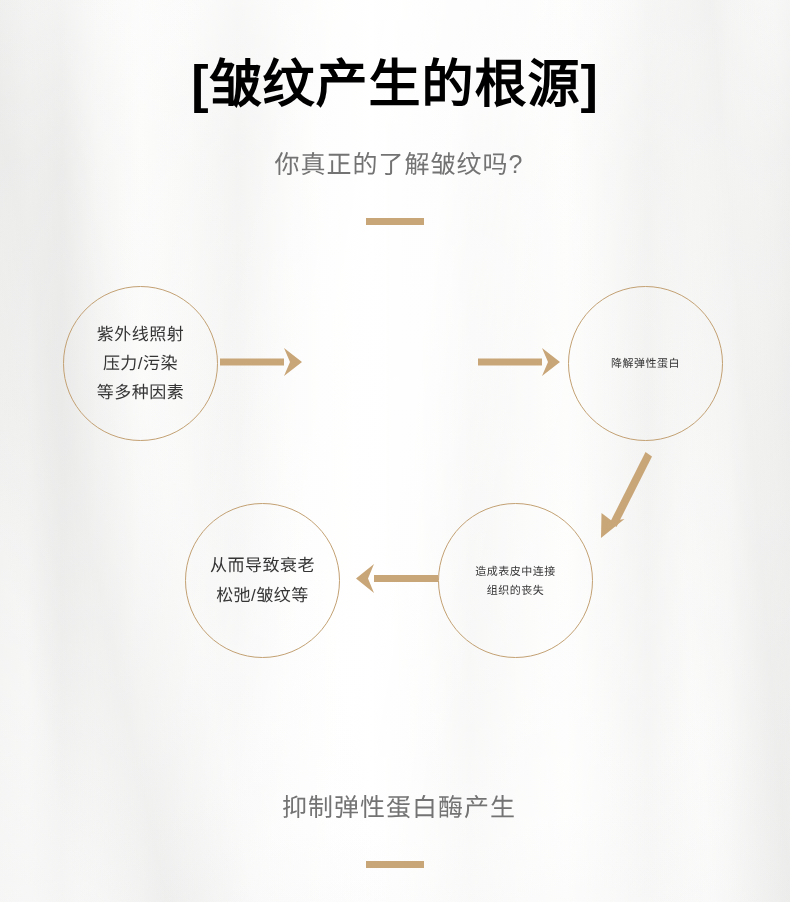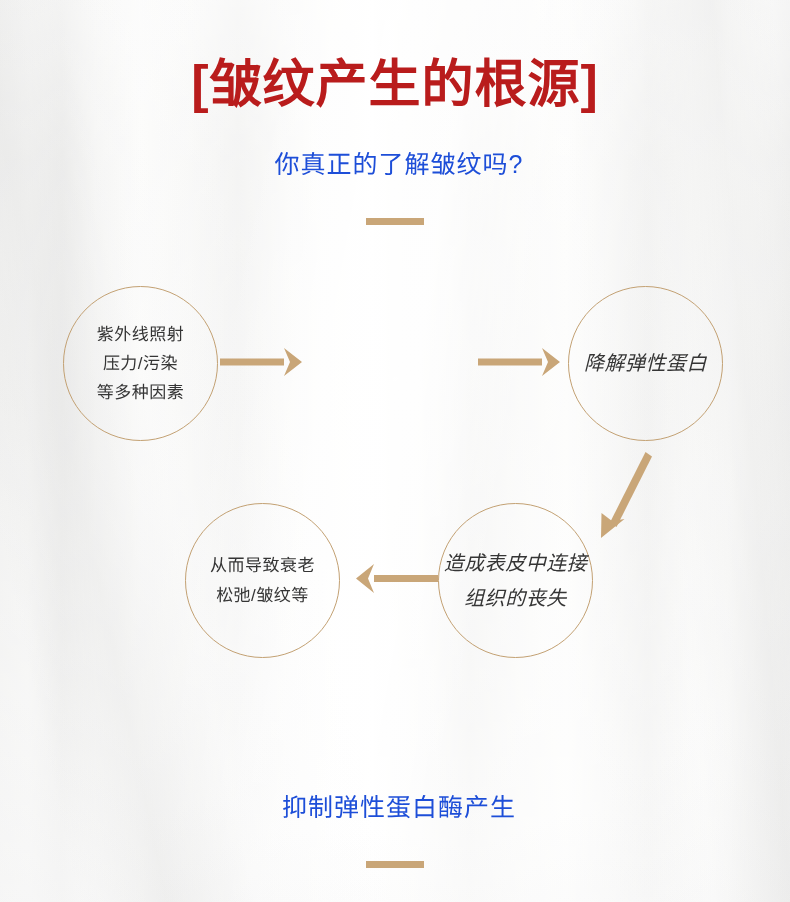"[皱纹产生的根源]" .head-title { color: #b91c1c -> #000000 }
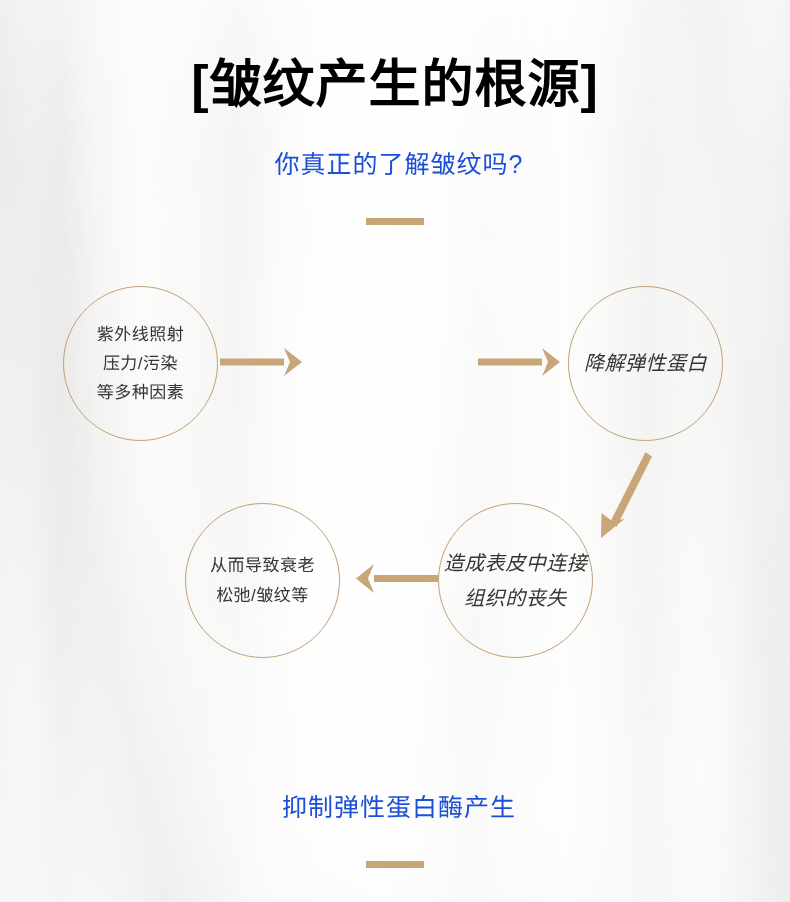"你真正的了解皱纹吗?" .head-sub { color: #1d4ed8 -> #737373 }
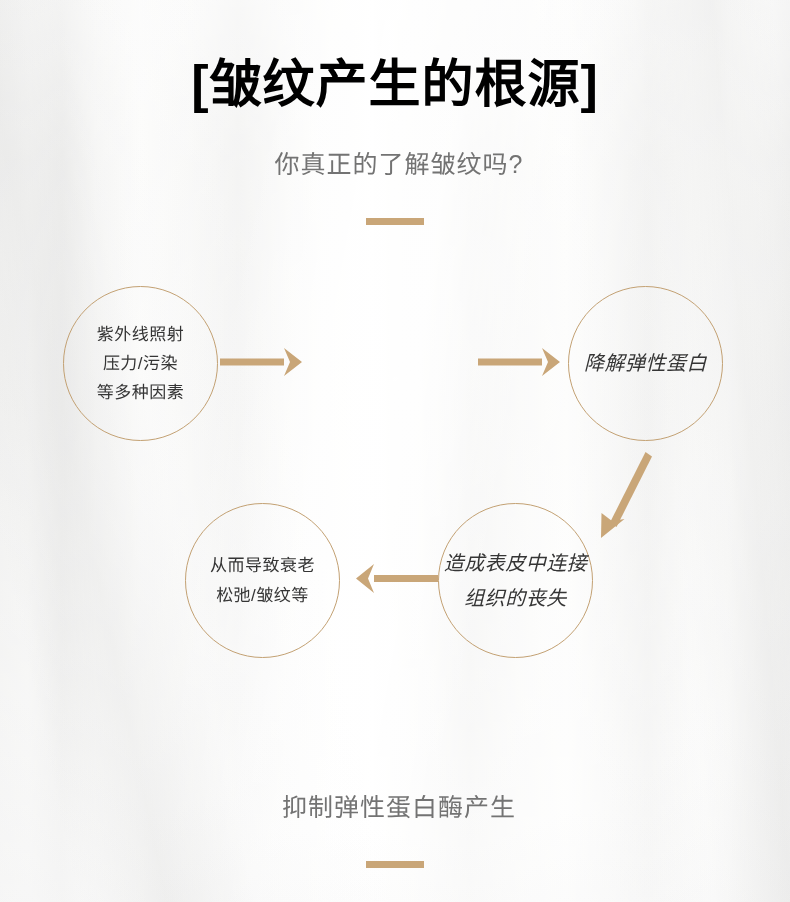"降解弹性蛋白" .node.wide .node-text { font-size: 20px -> 11px; font-style: italic -> none }
